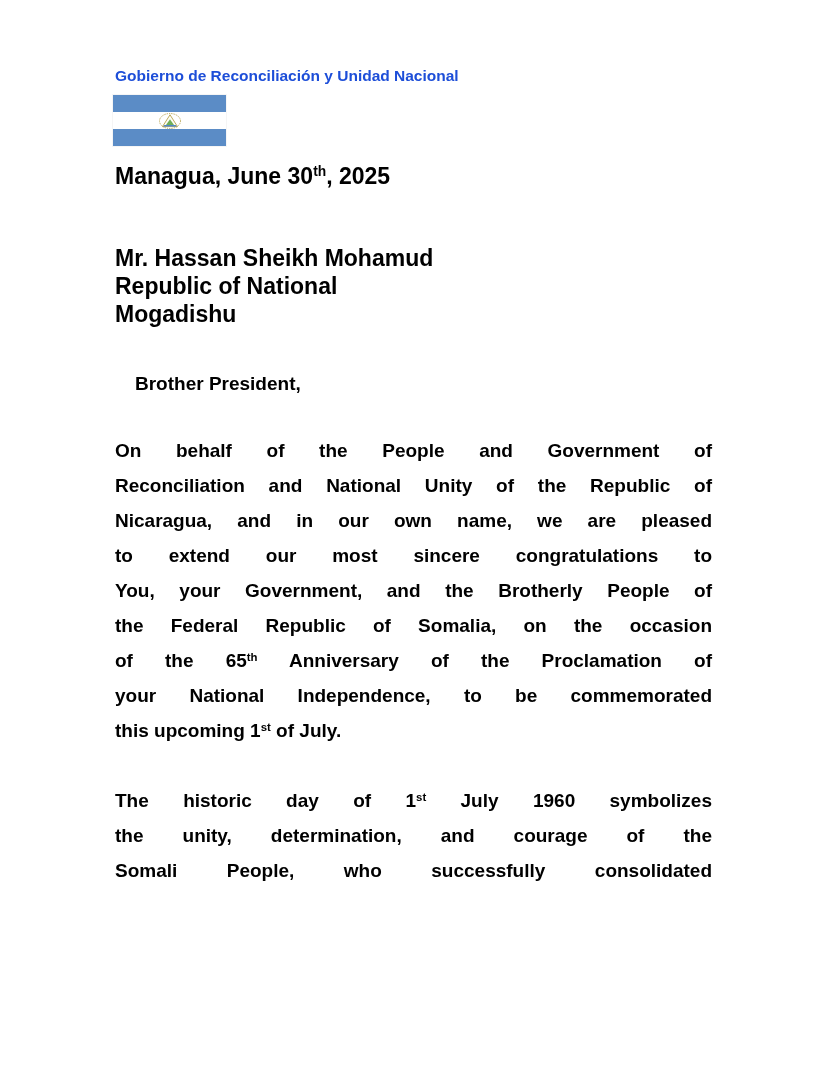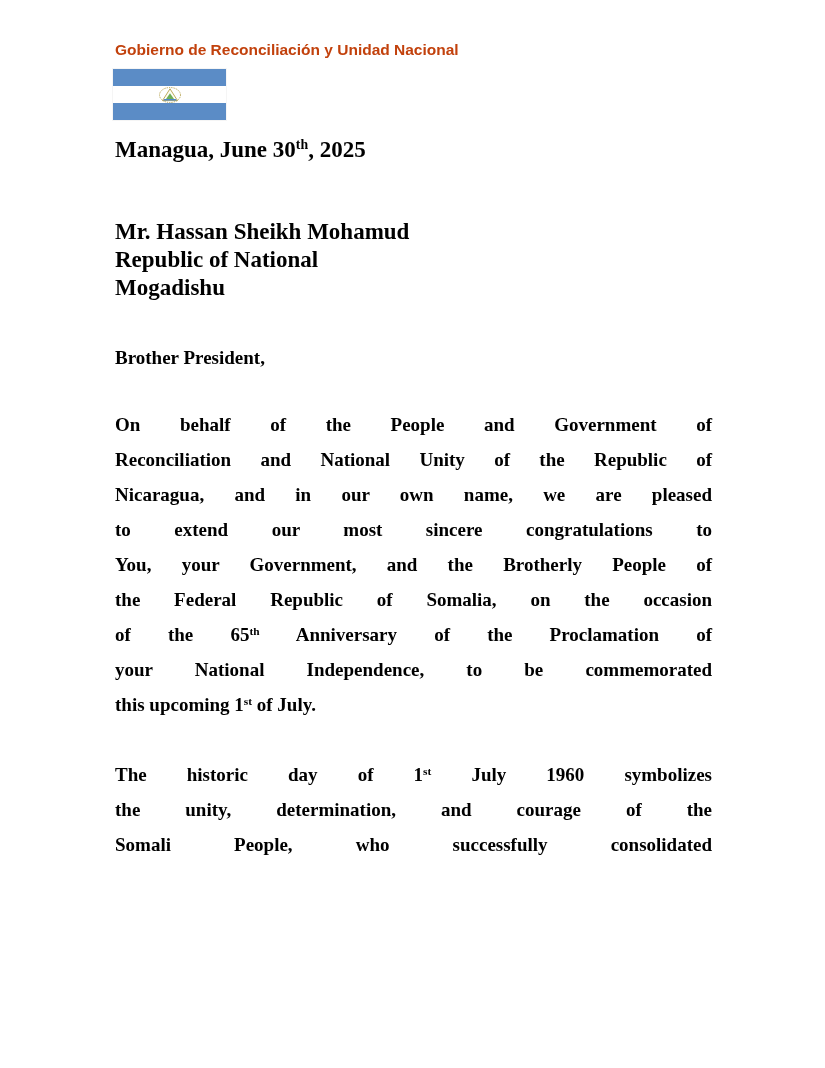"Gobierno de Reconciliación y Unidad" .letterhead { color: #c2410c -> #1d4ed8; padding-top: 40px -> 66px }
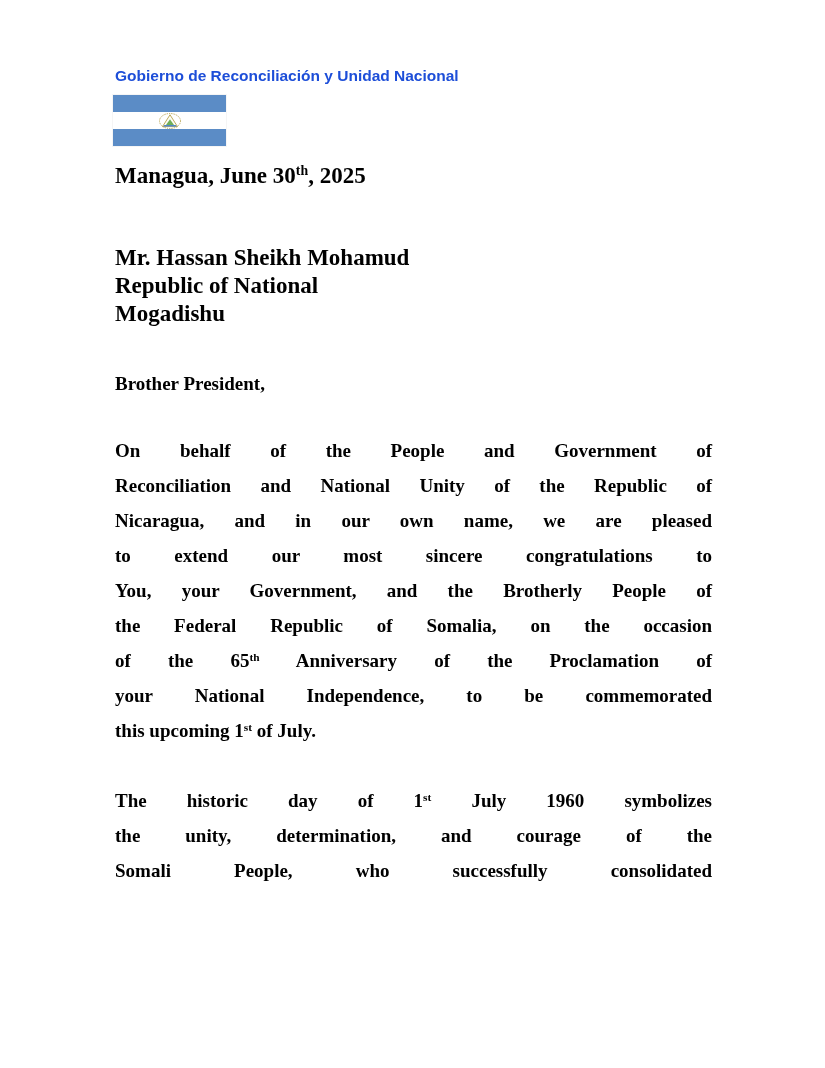"Managua, June 30th, 2025" .mono { font-family: Liberation Serif, serif -> Liberation Sans, sans-serif }
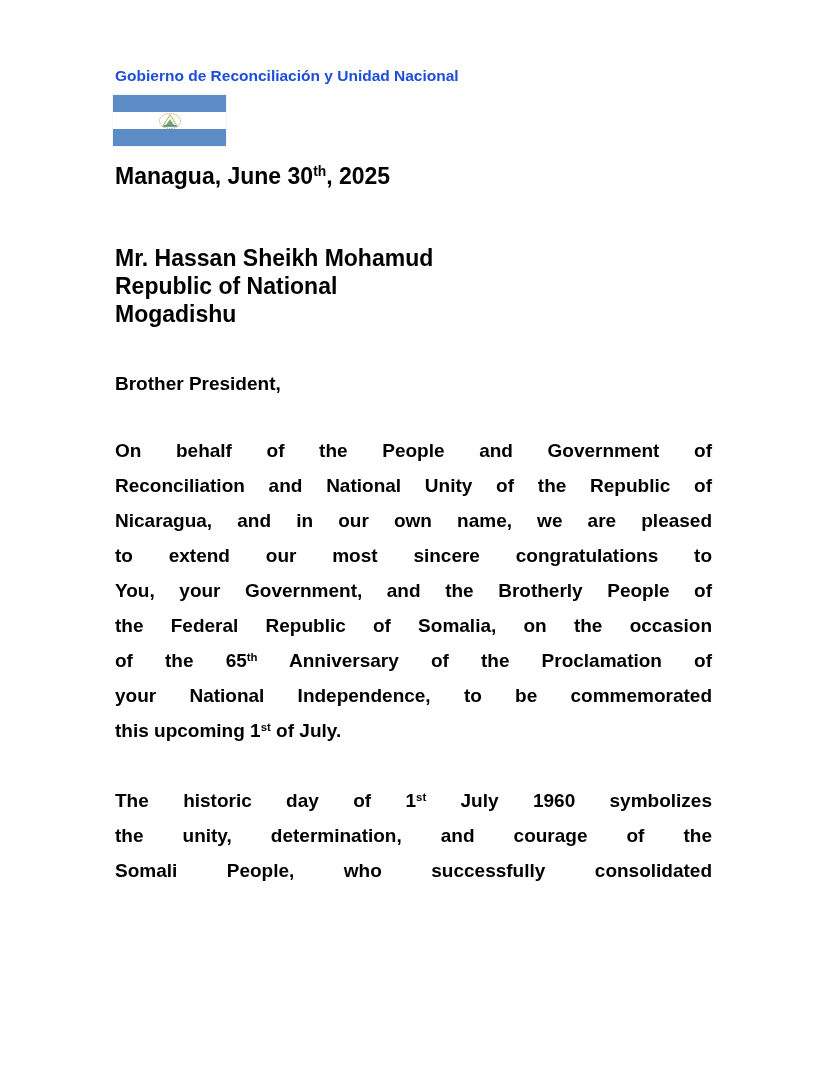"Brother President," .salutation { margin-left: none -> 20px }
